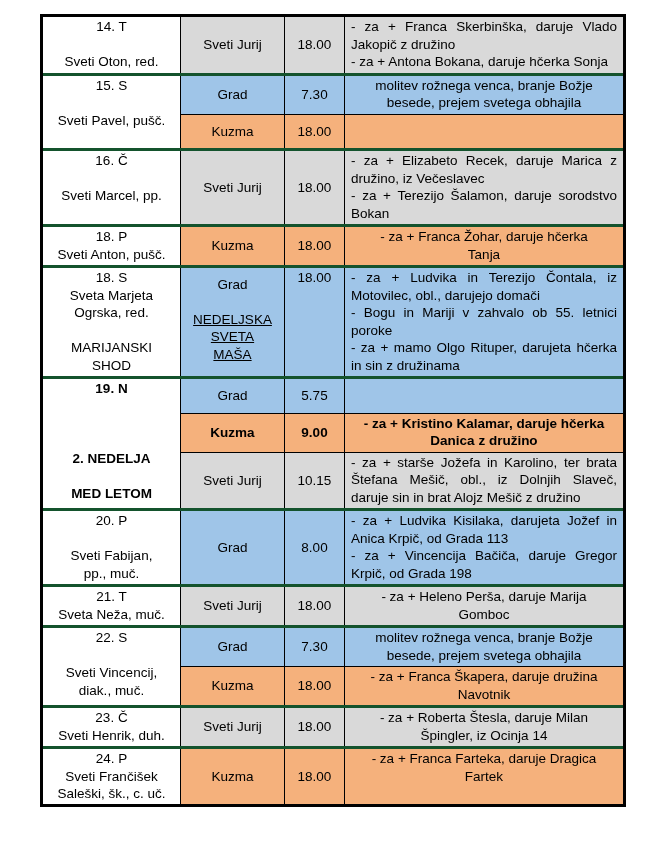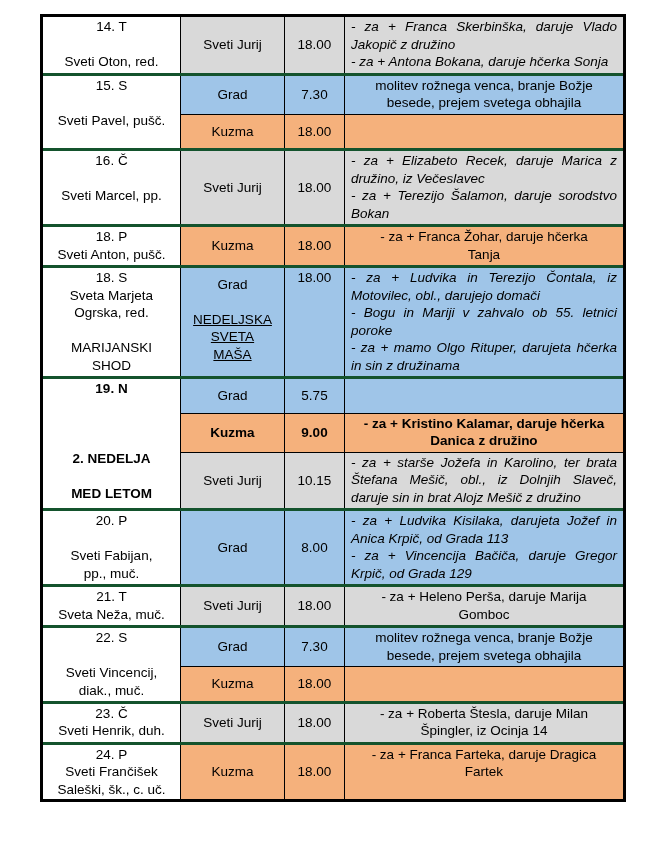"- za + Franca Skerbinška," .c4.just { font-style: italic -> none }
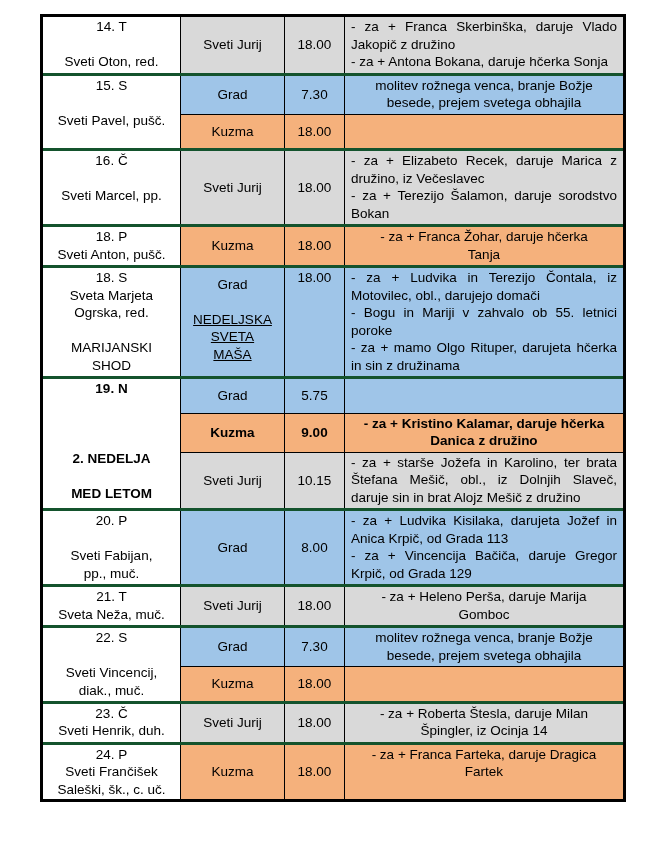"- za + Ludvika Kisilaka," div.c4 { text: 129 -> 198 }
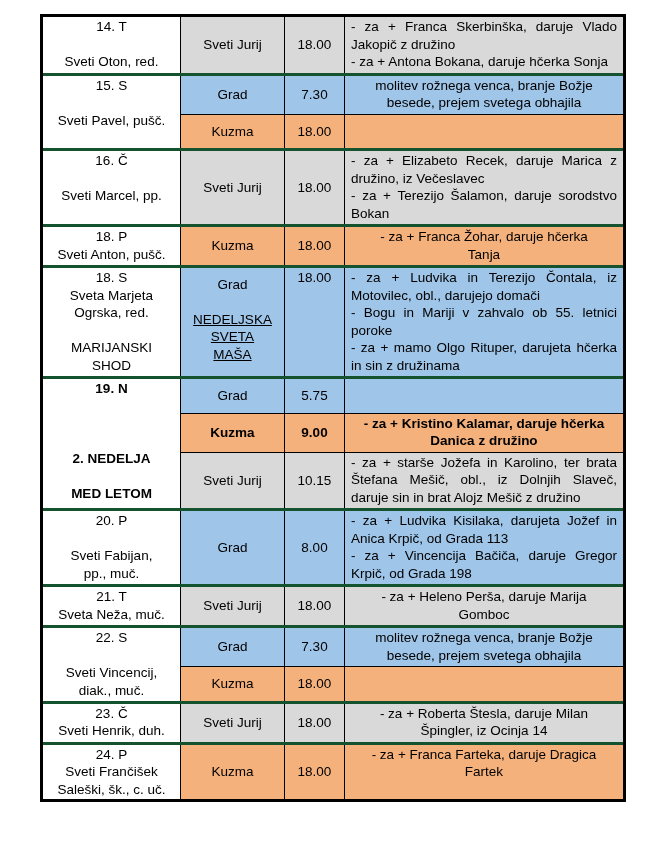"- za + Franca Škapera," div.c4 { html: none -> <div>- za + Franca Škapera, daruje družina Navotnik</div> }
